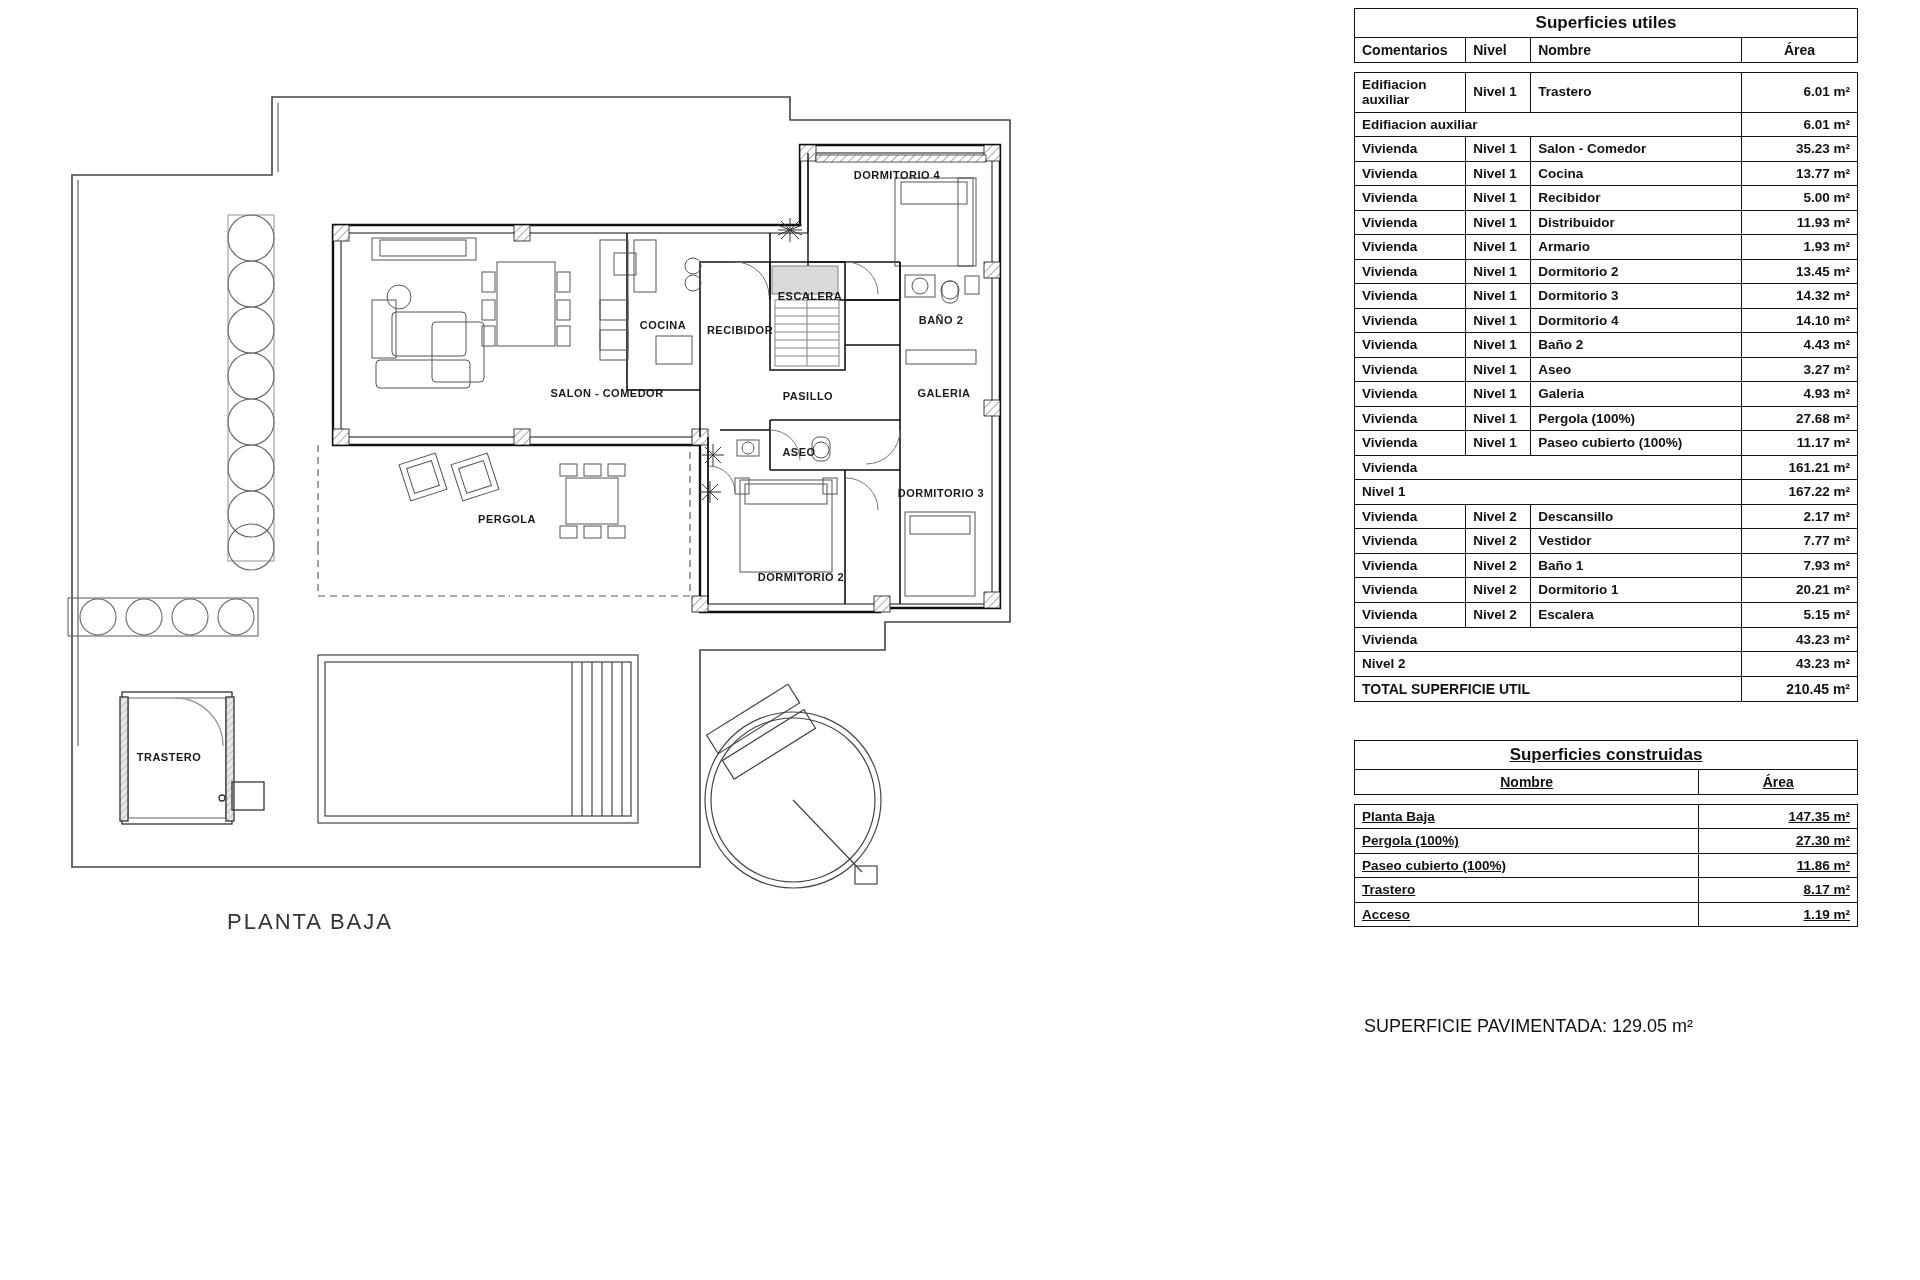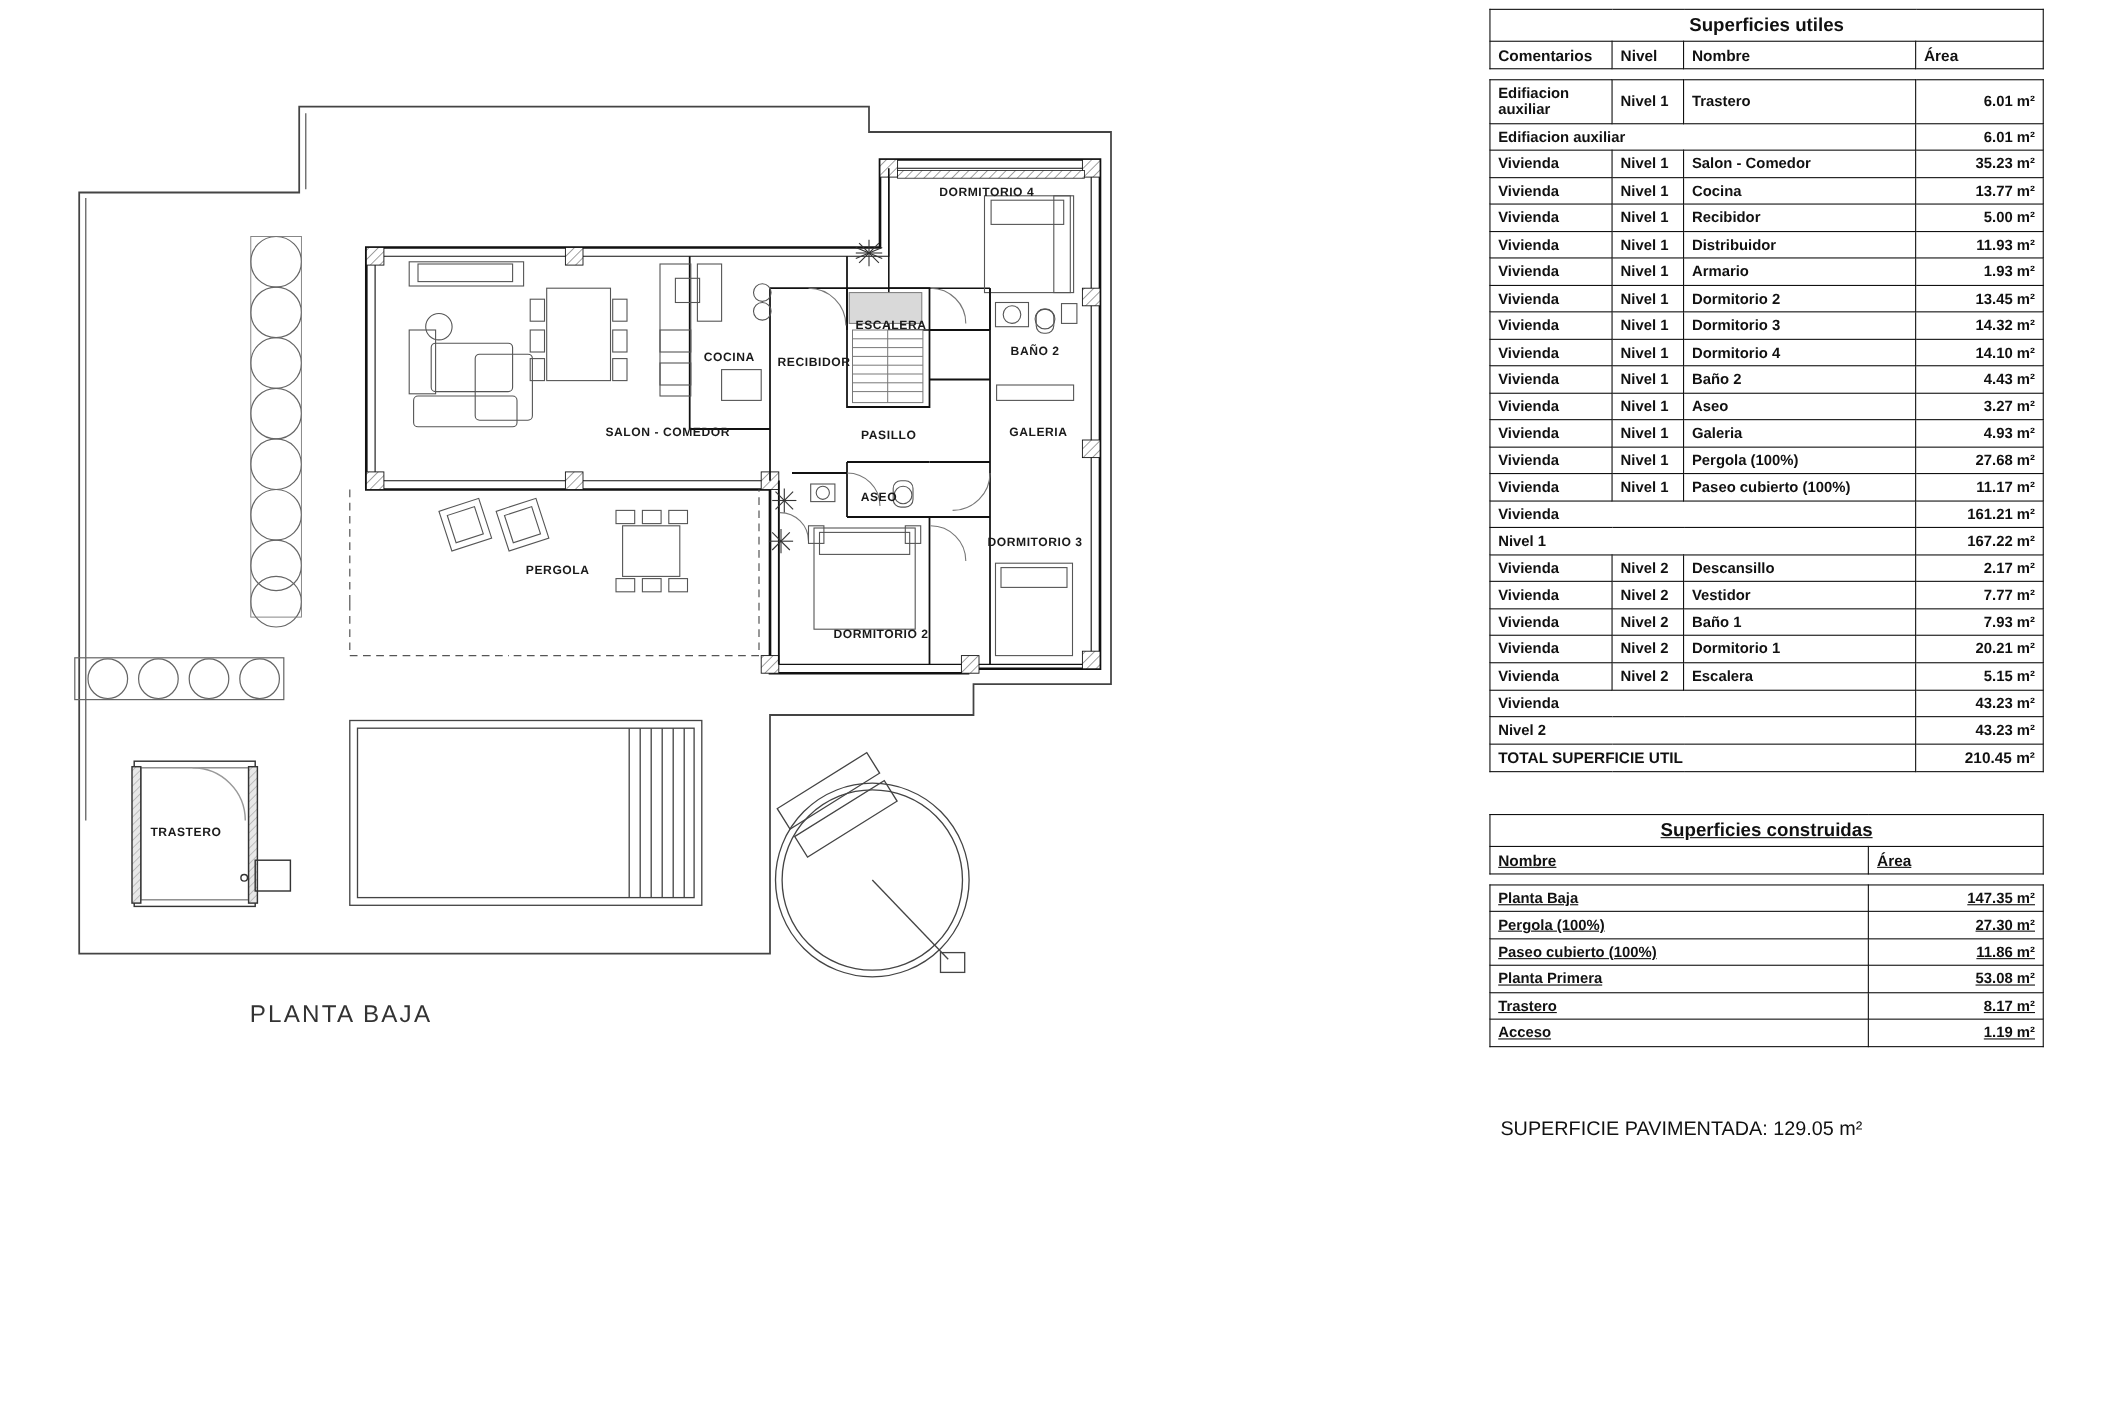"Área" .ctr { text-align: left -> center }
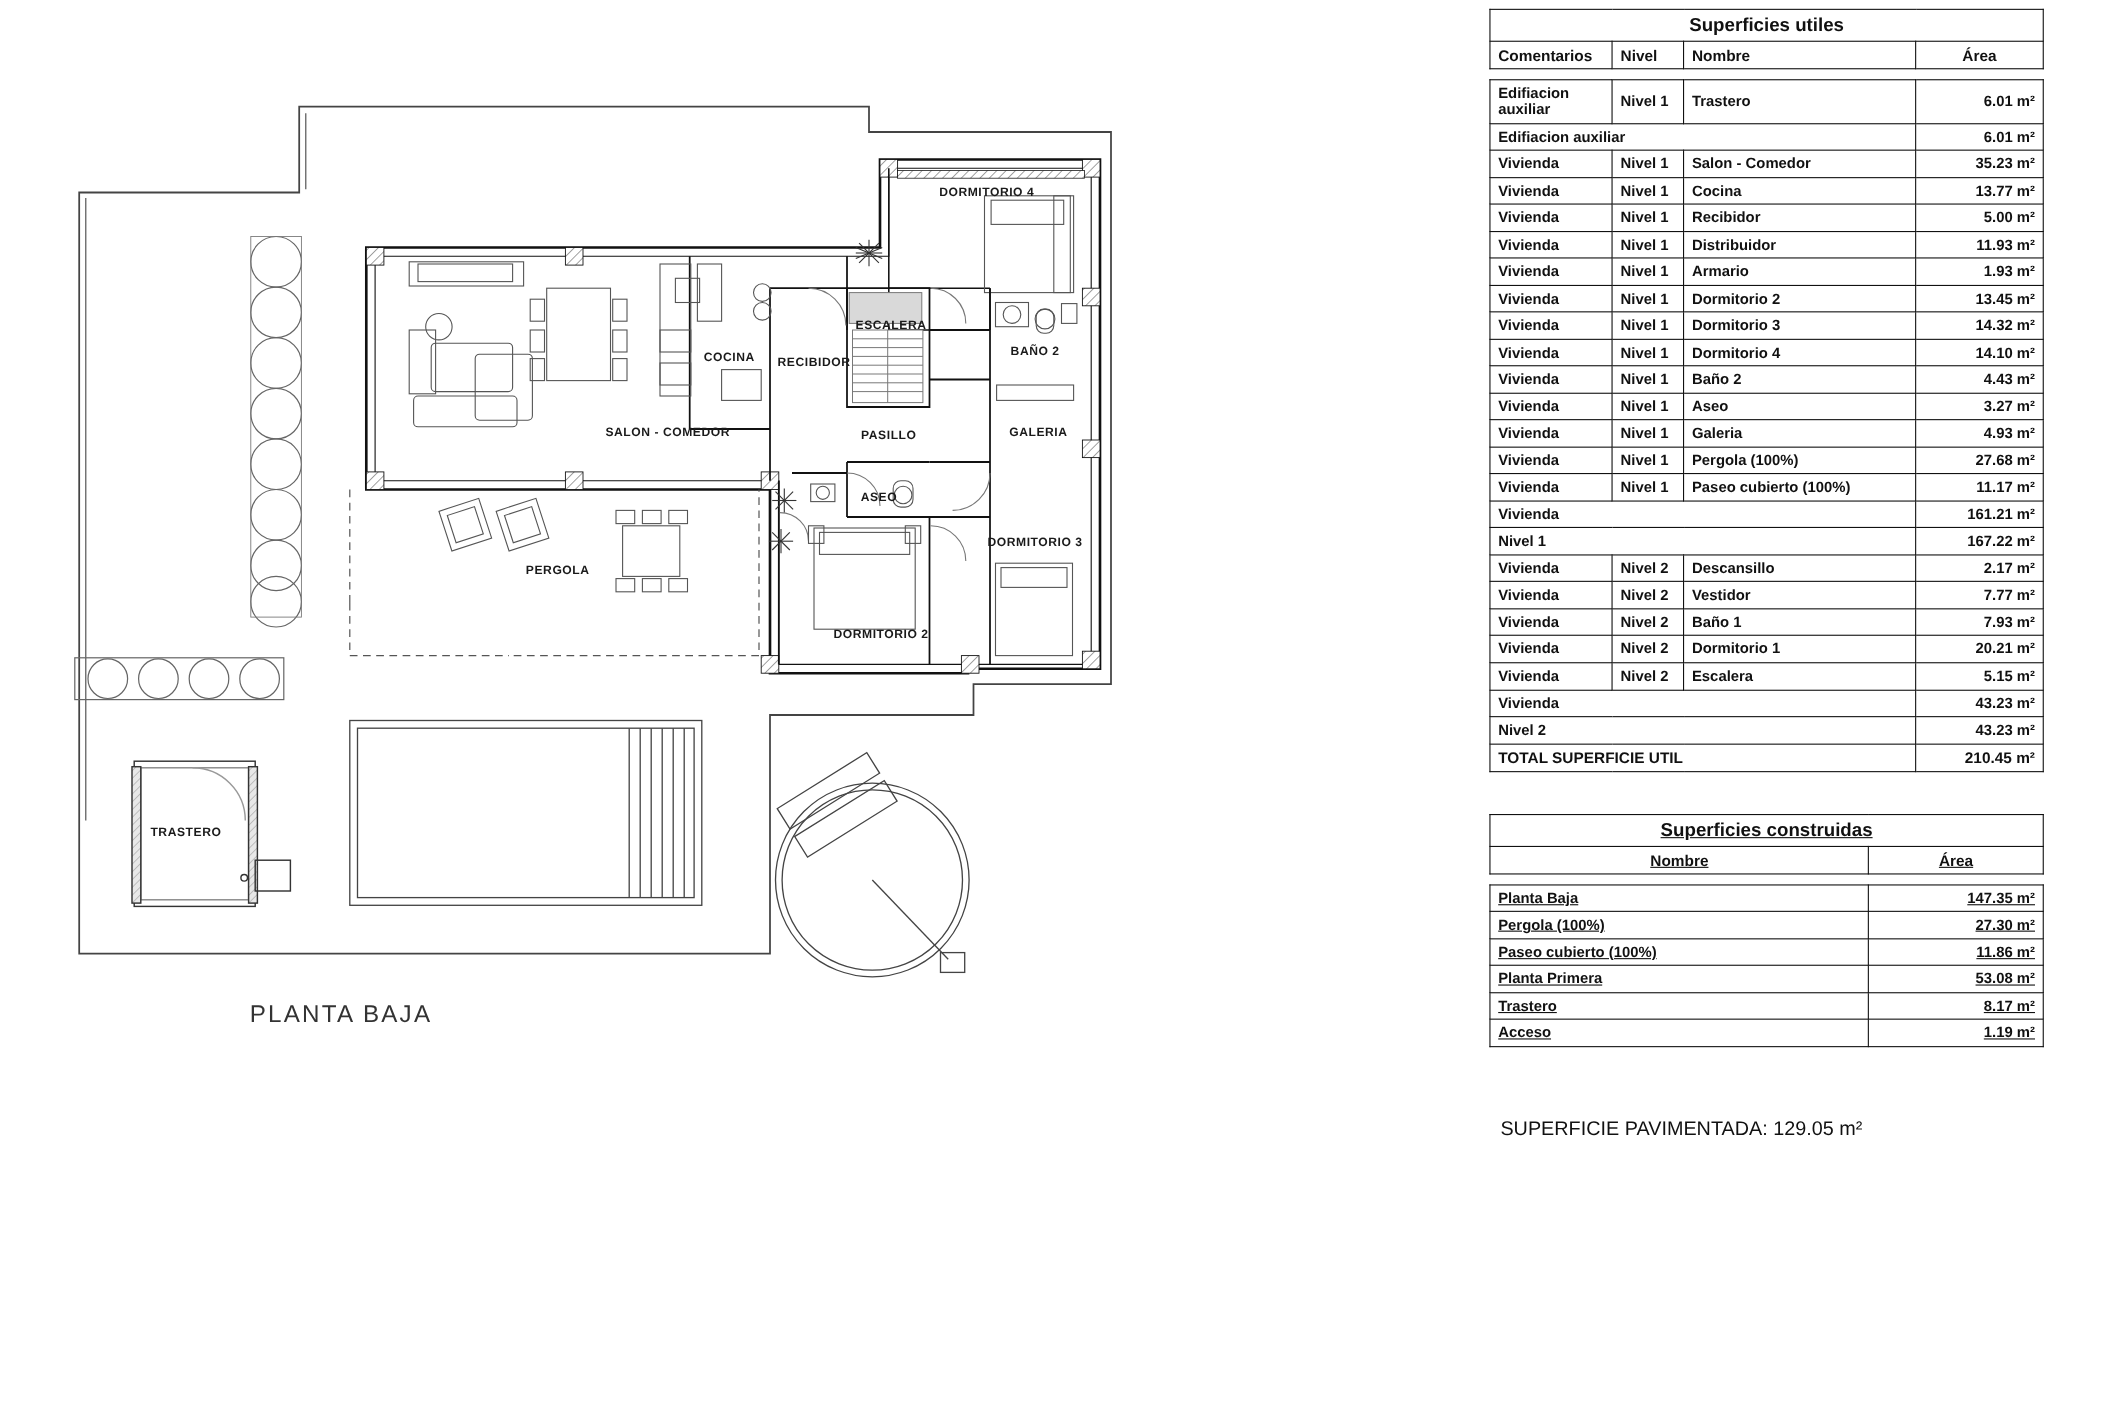"Planta Primera" tr { html: <tr> <td>Planta Primera</td> <td>53.08 m²</td> </tr> -> none }
